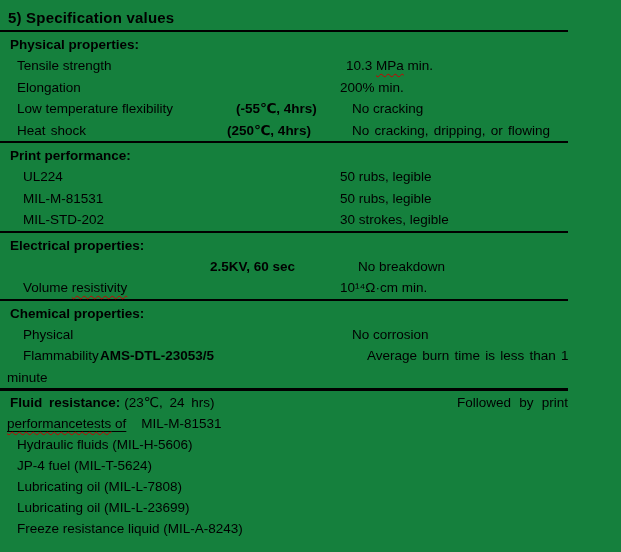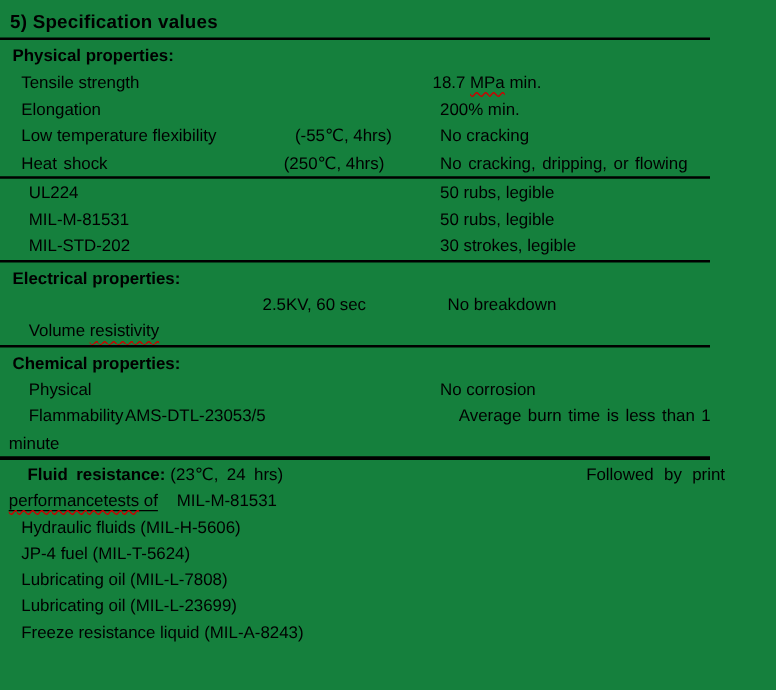"18.7" span { text: 18.7 -> 10.3 }
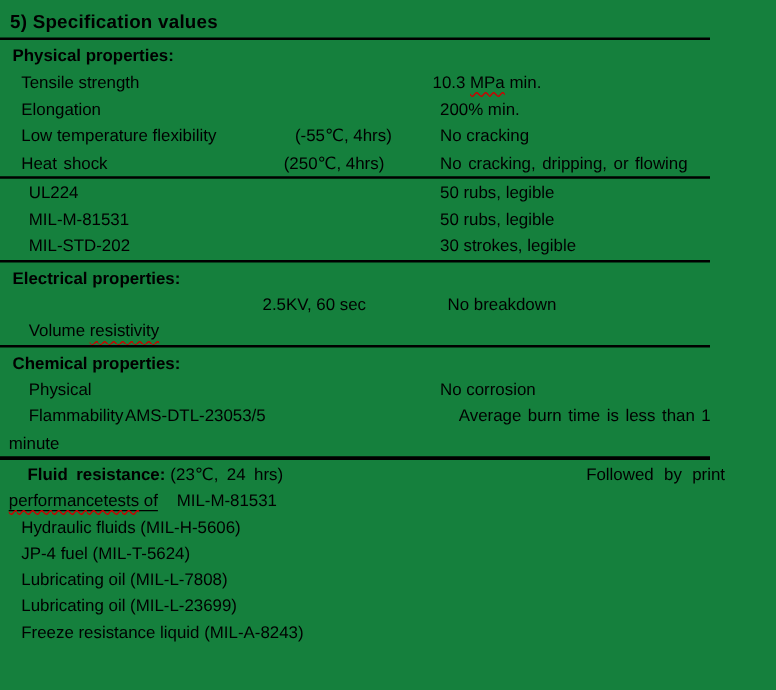"200% min." .v340 { left: 352px -> 340px }
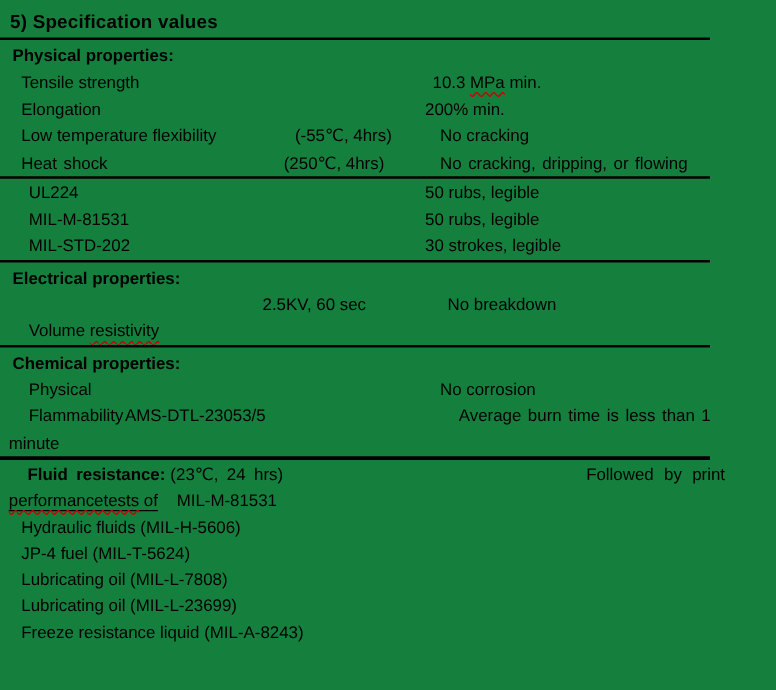"(-55℃, 4hrs)" .cond { font-weight: none -> bold }
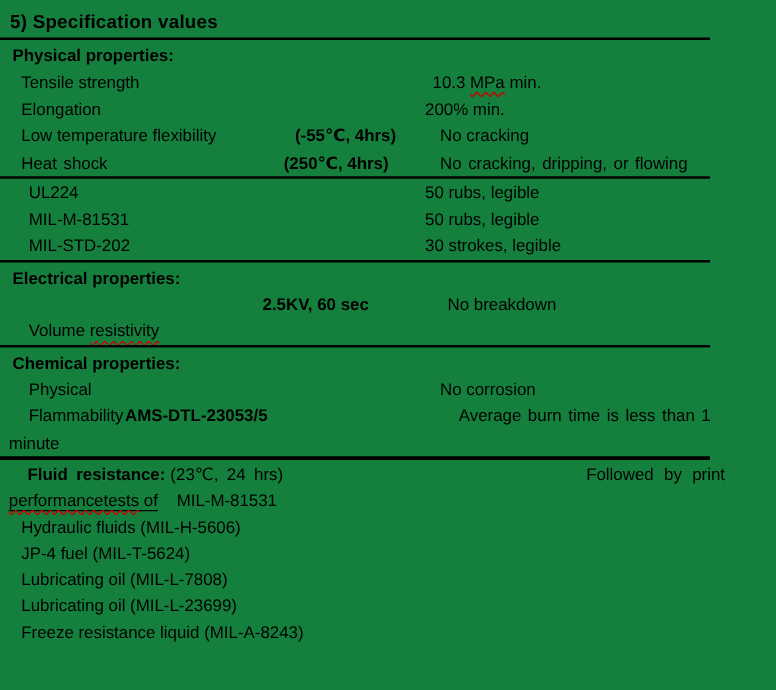"Print performance:" div.heading { html: none -> <div>Print performance:</div> }
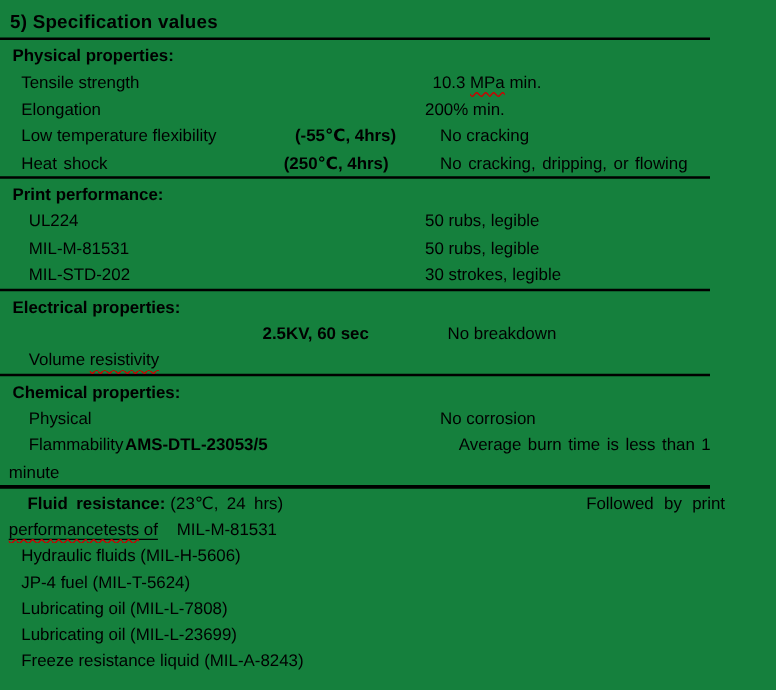"10¹⁴Ω·cm min." span.val { html: none -> <span>10¹⁴Ω·cm min.</span> }
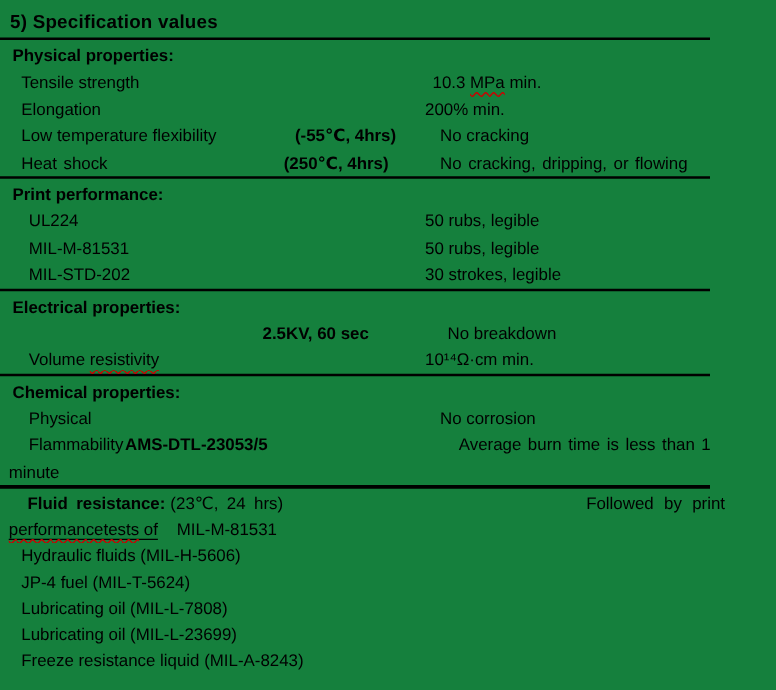"Fluid resistance: (23℃, 24 hrs)" .fluid-head { margin-left: 12px -> none }
